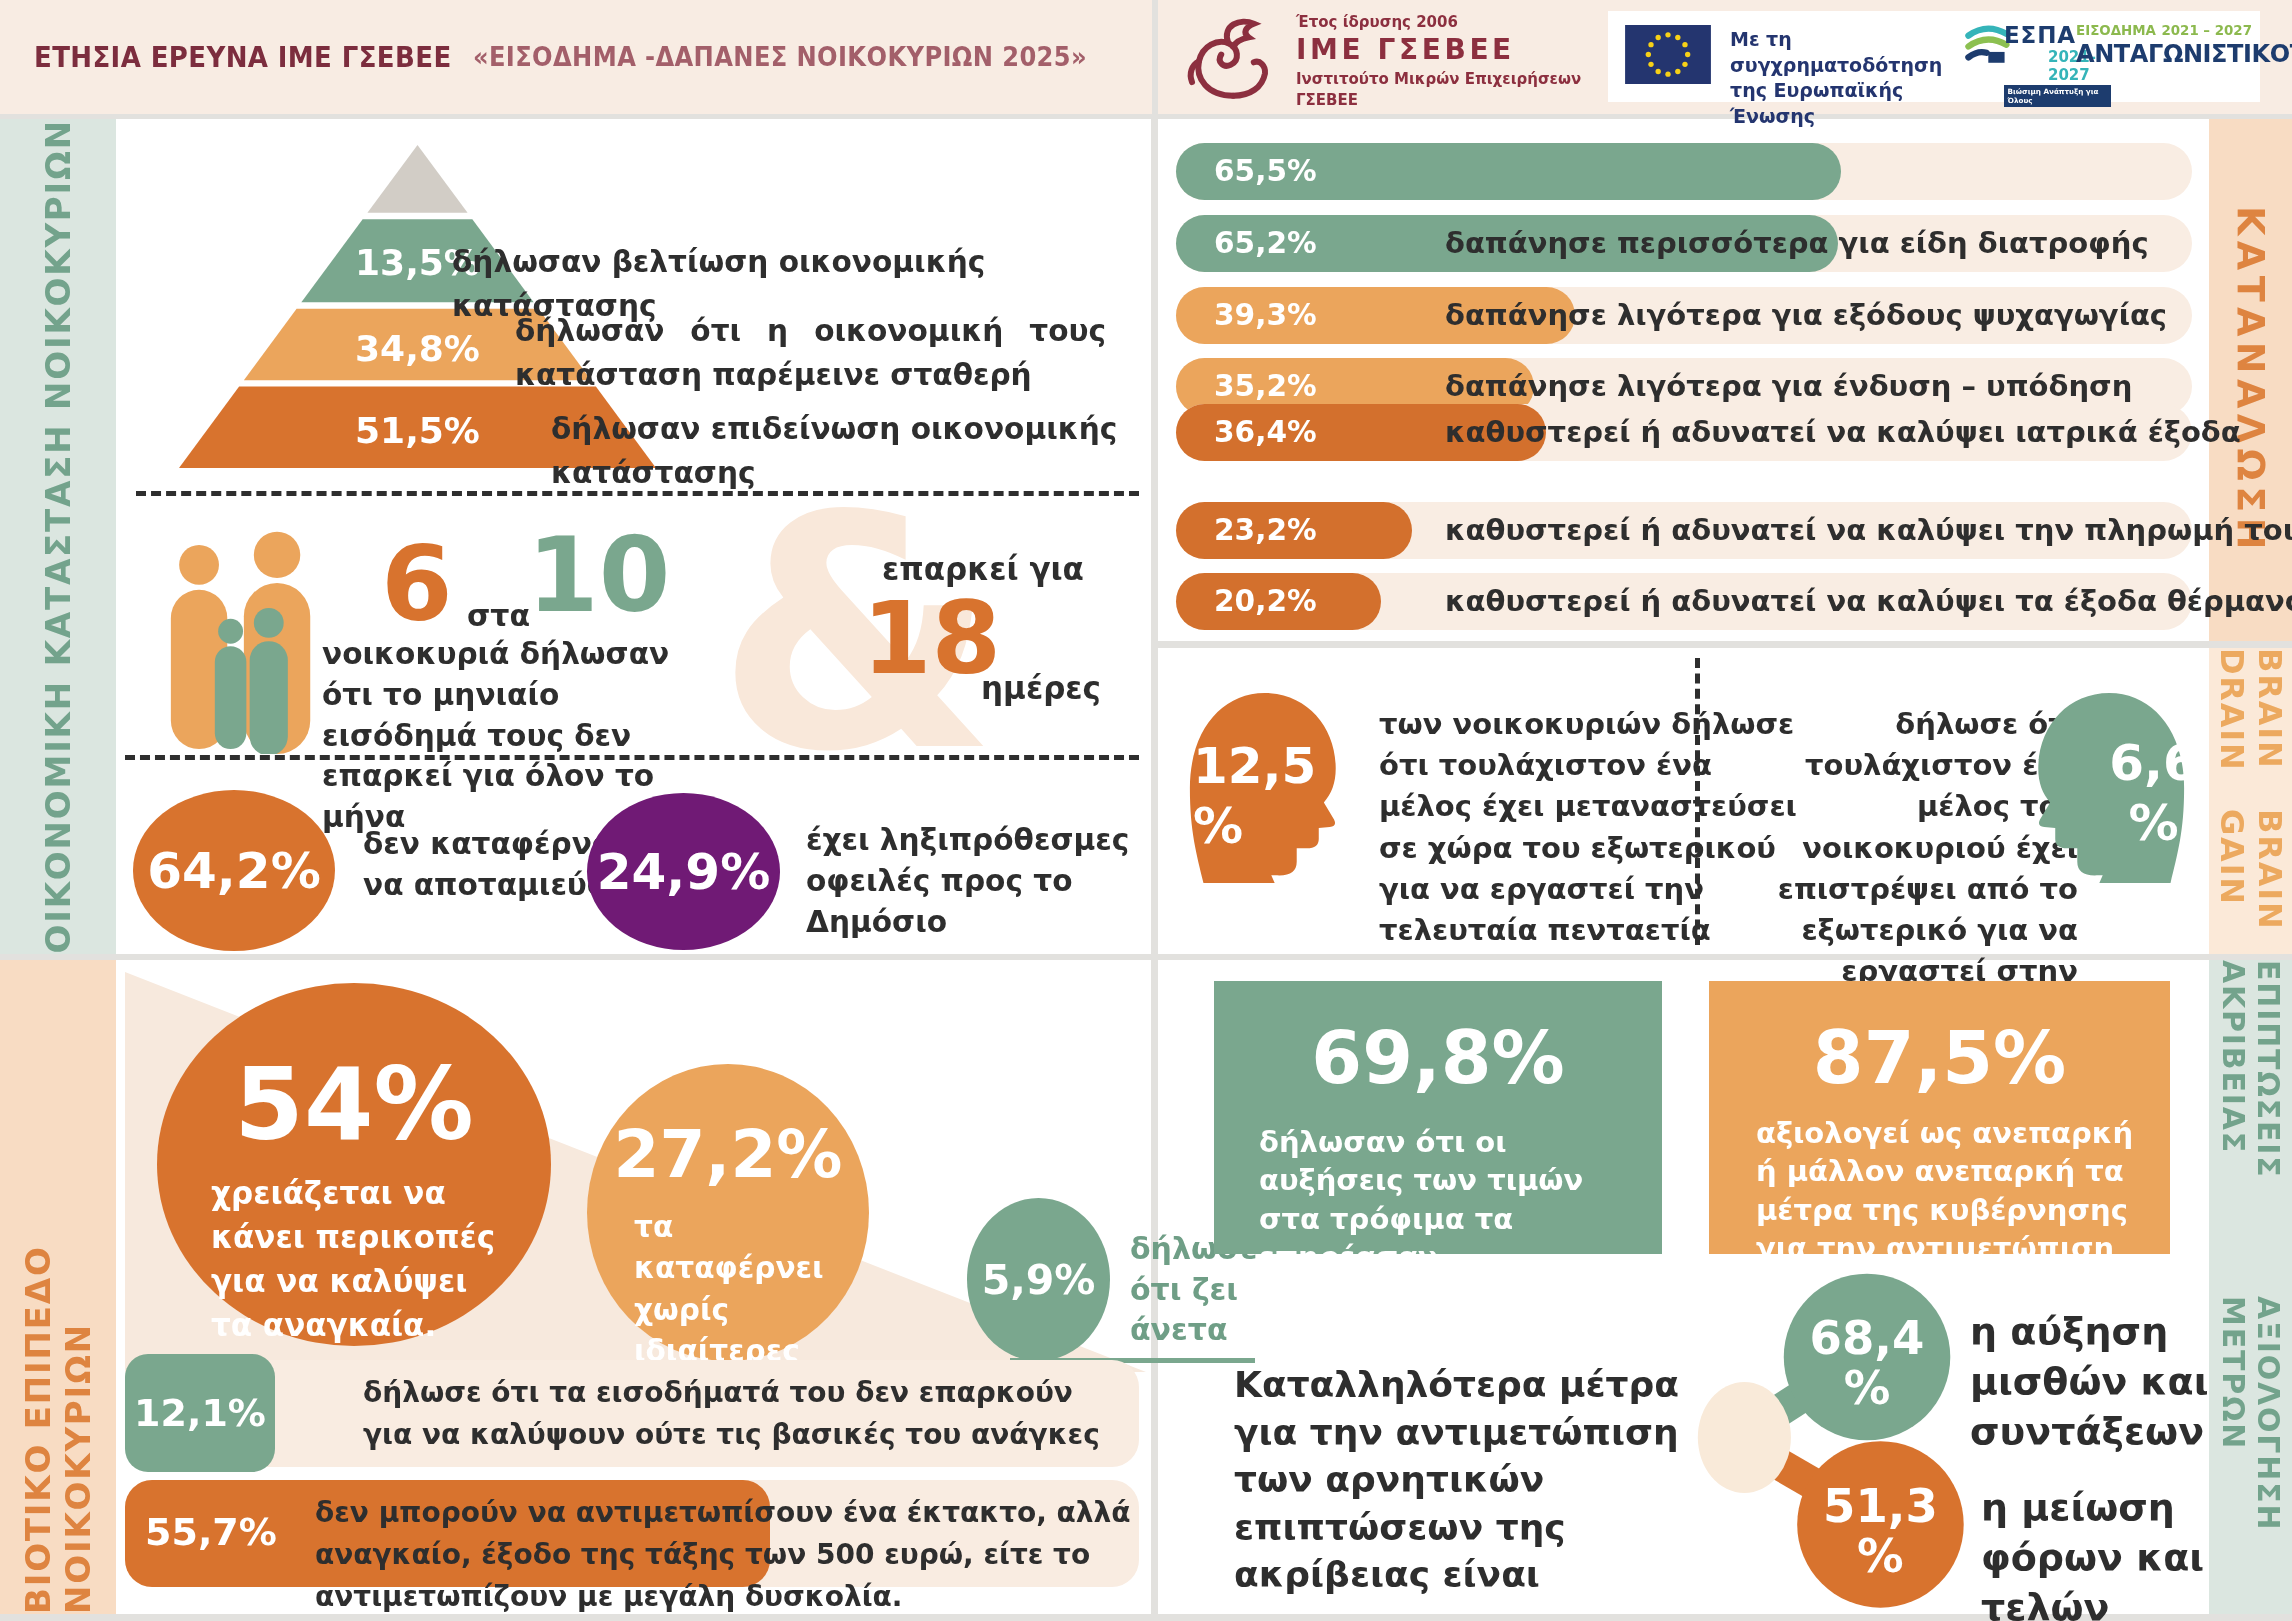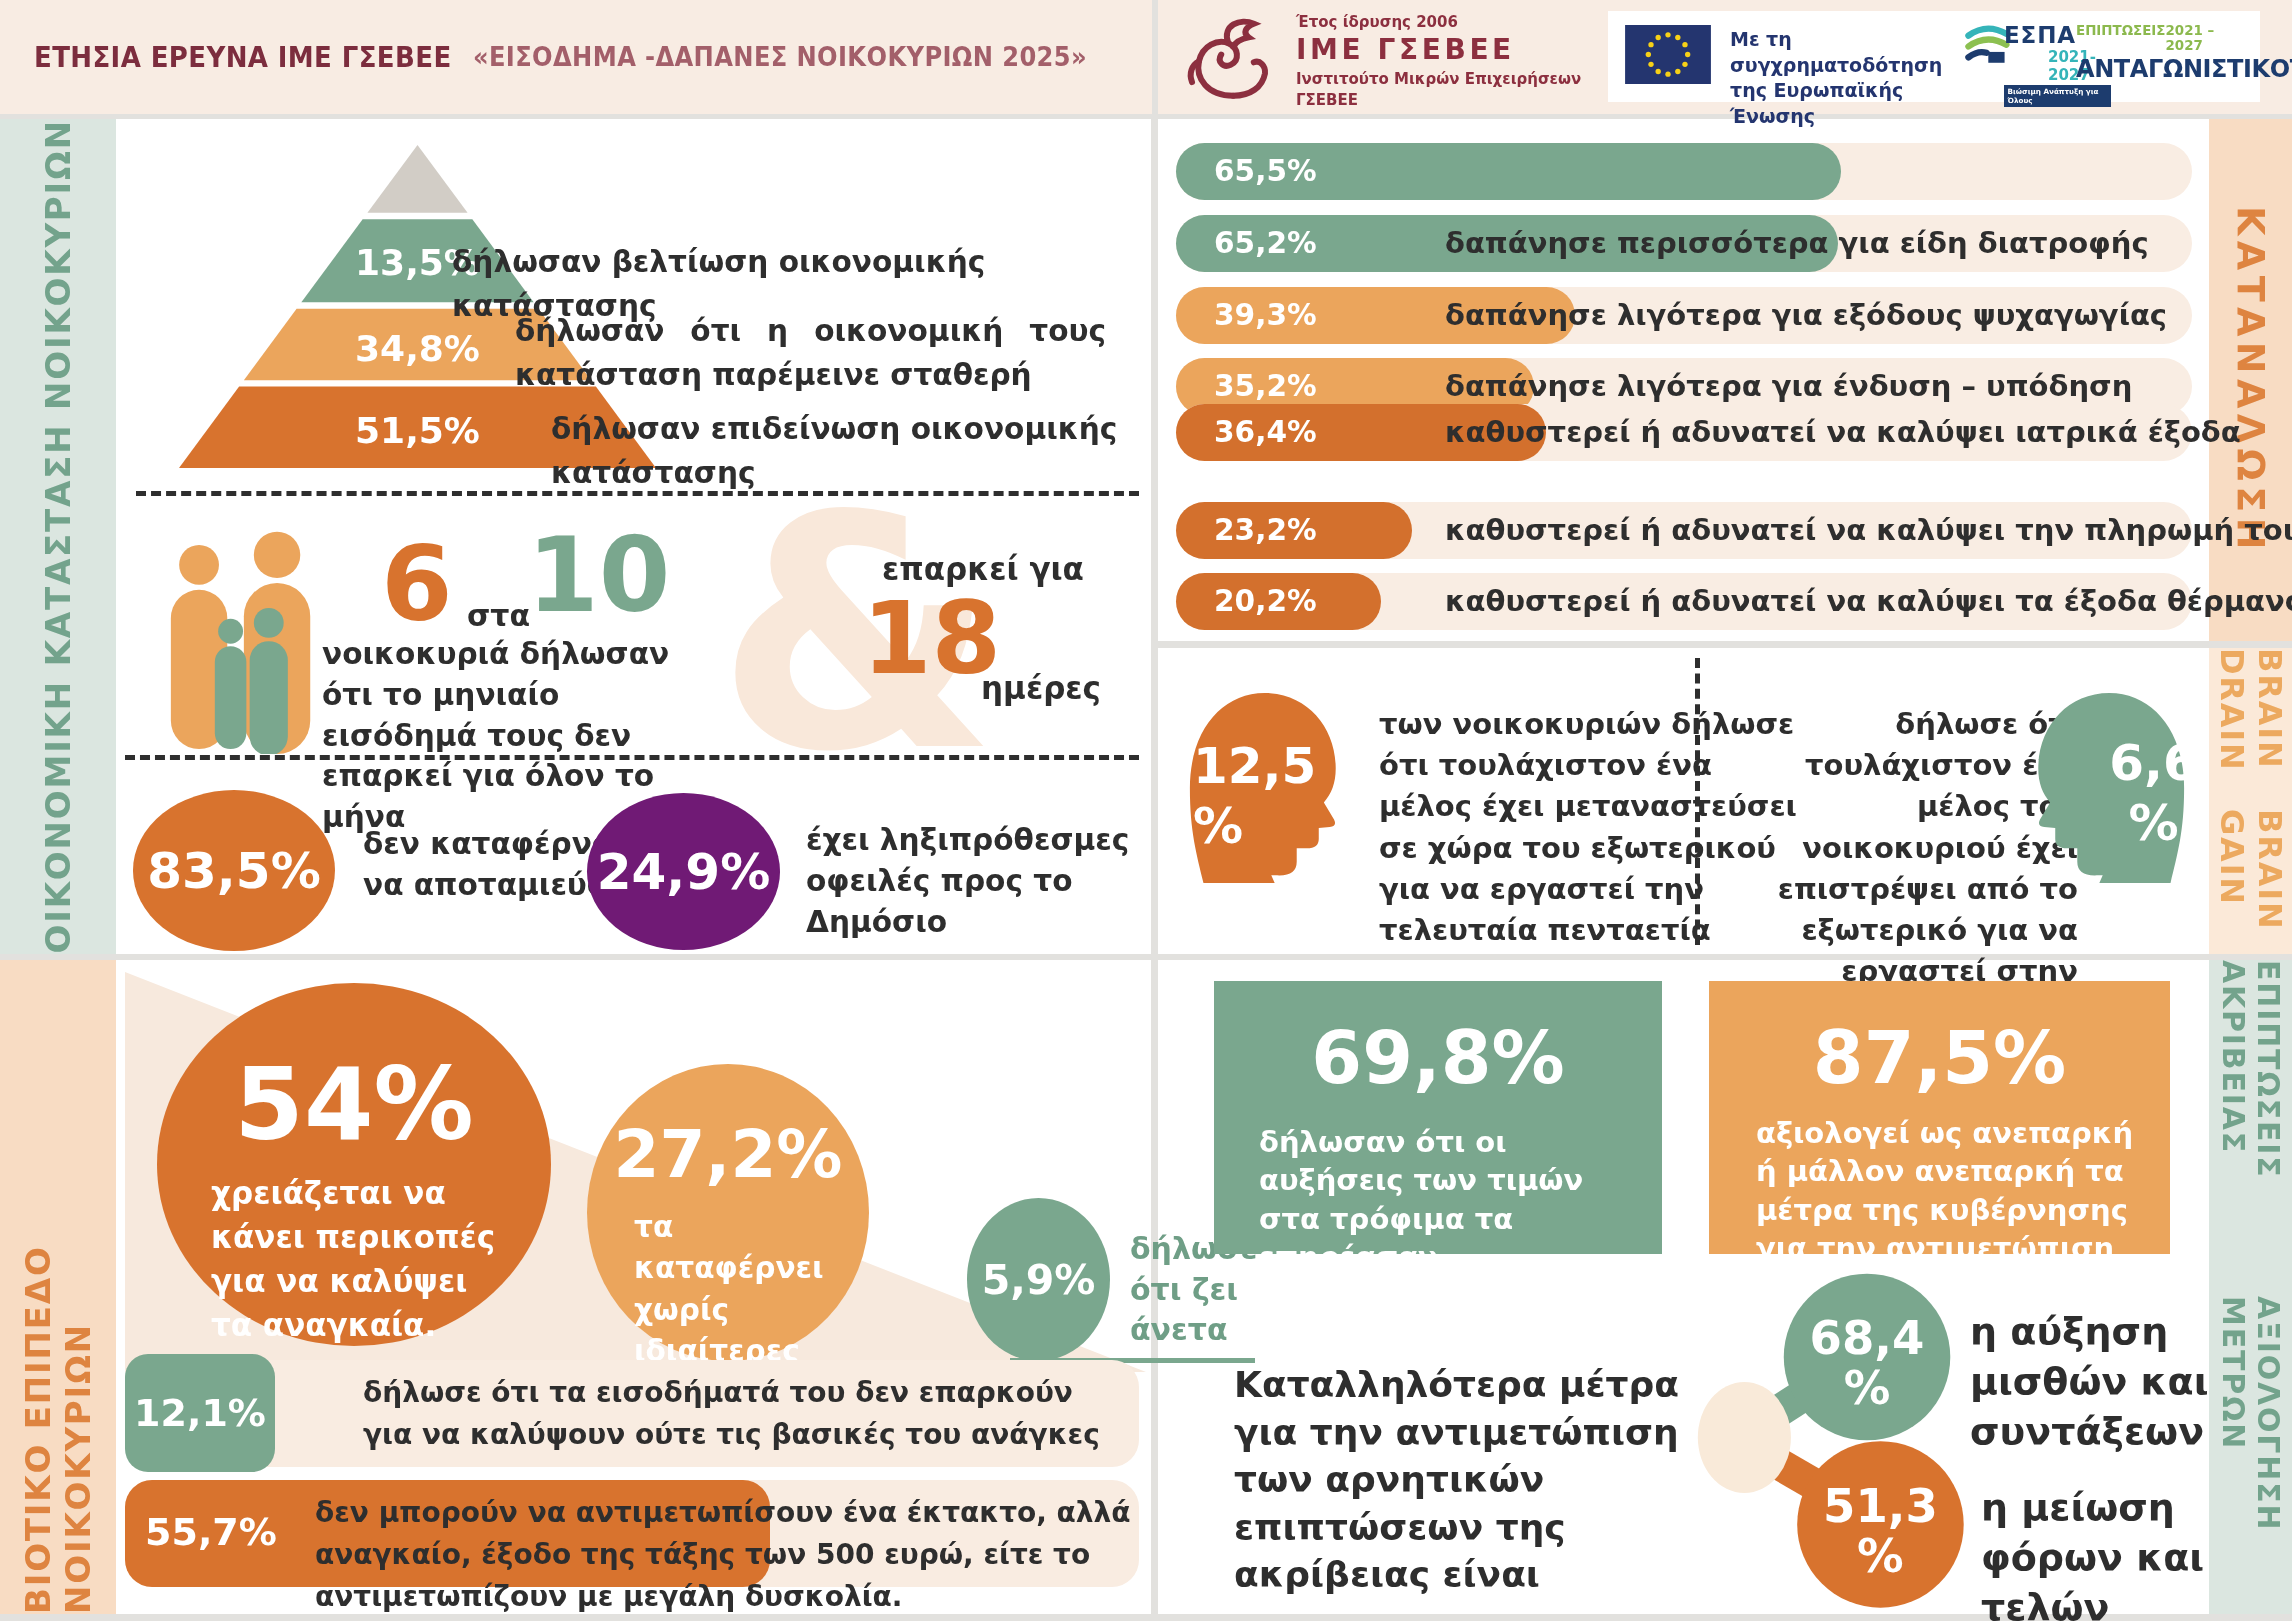"ΕΠΙΠΤΩΣΕΙΣ" span { text: ΕΠΙΠΤΩΣΕΙΣ -> ΕΙΣΟΔΗΜΑ }
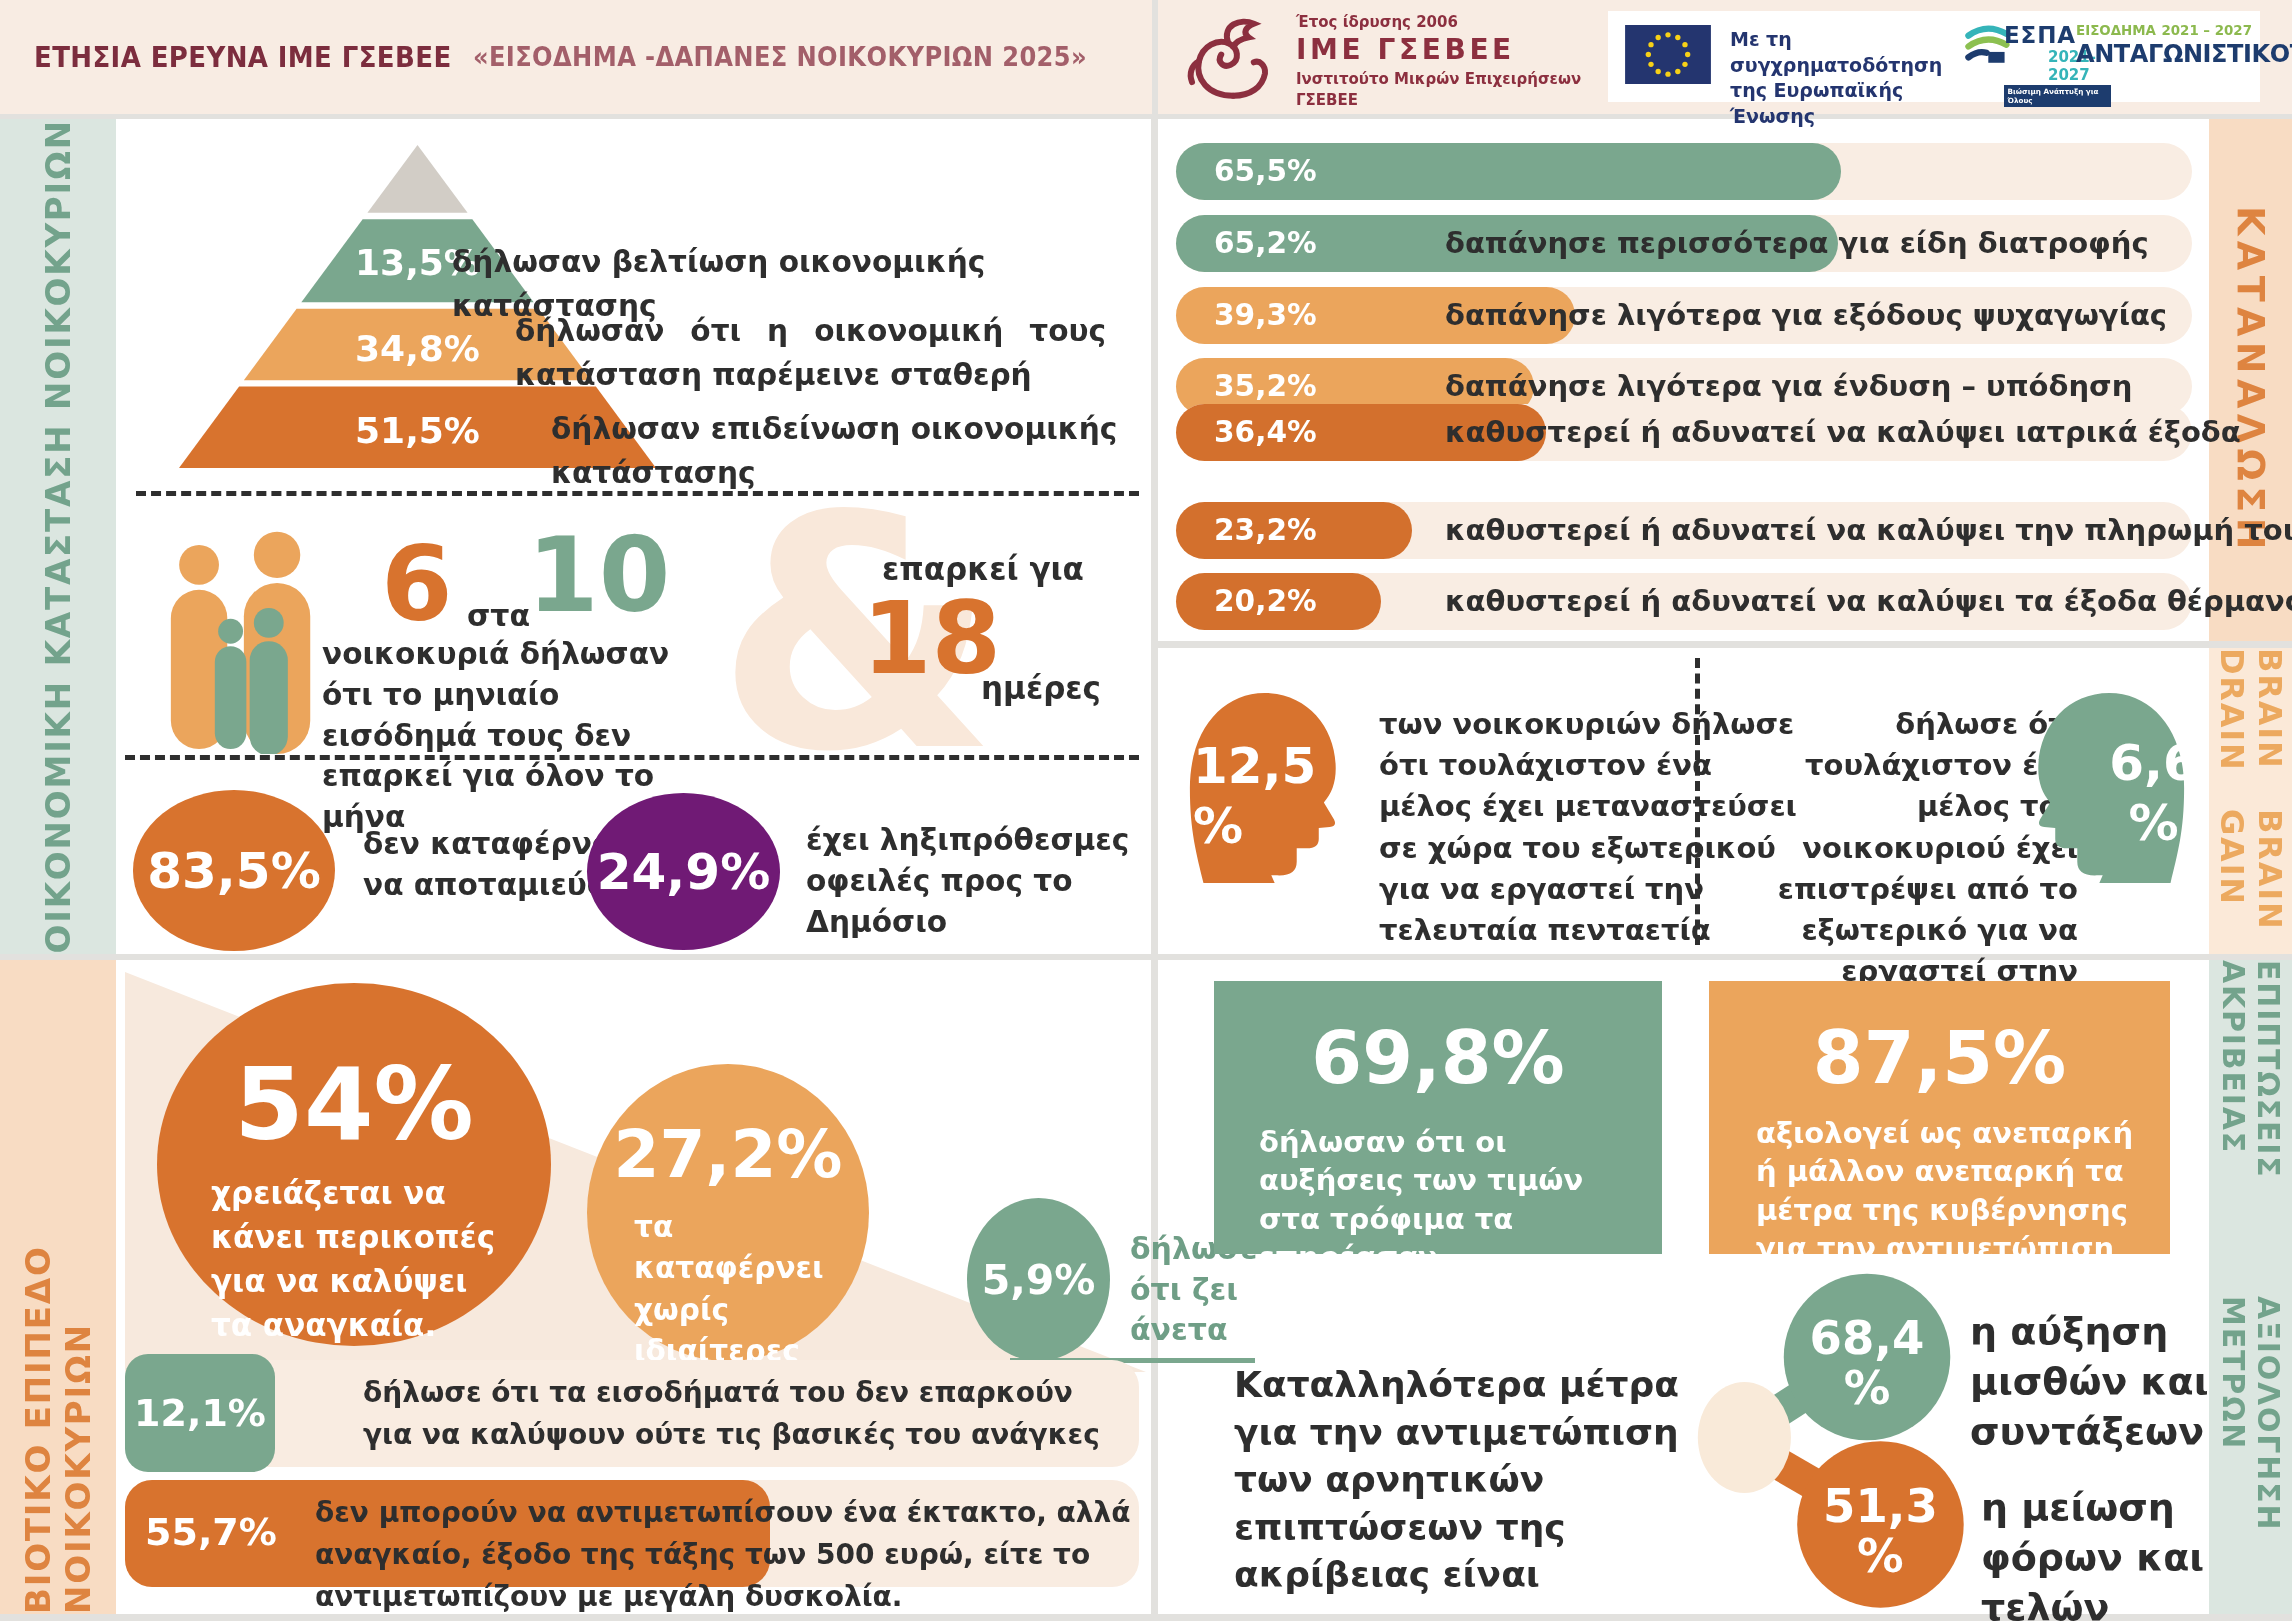"83,5%" div.ell-val { text: 83,5% -> 64,2% }
